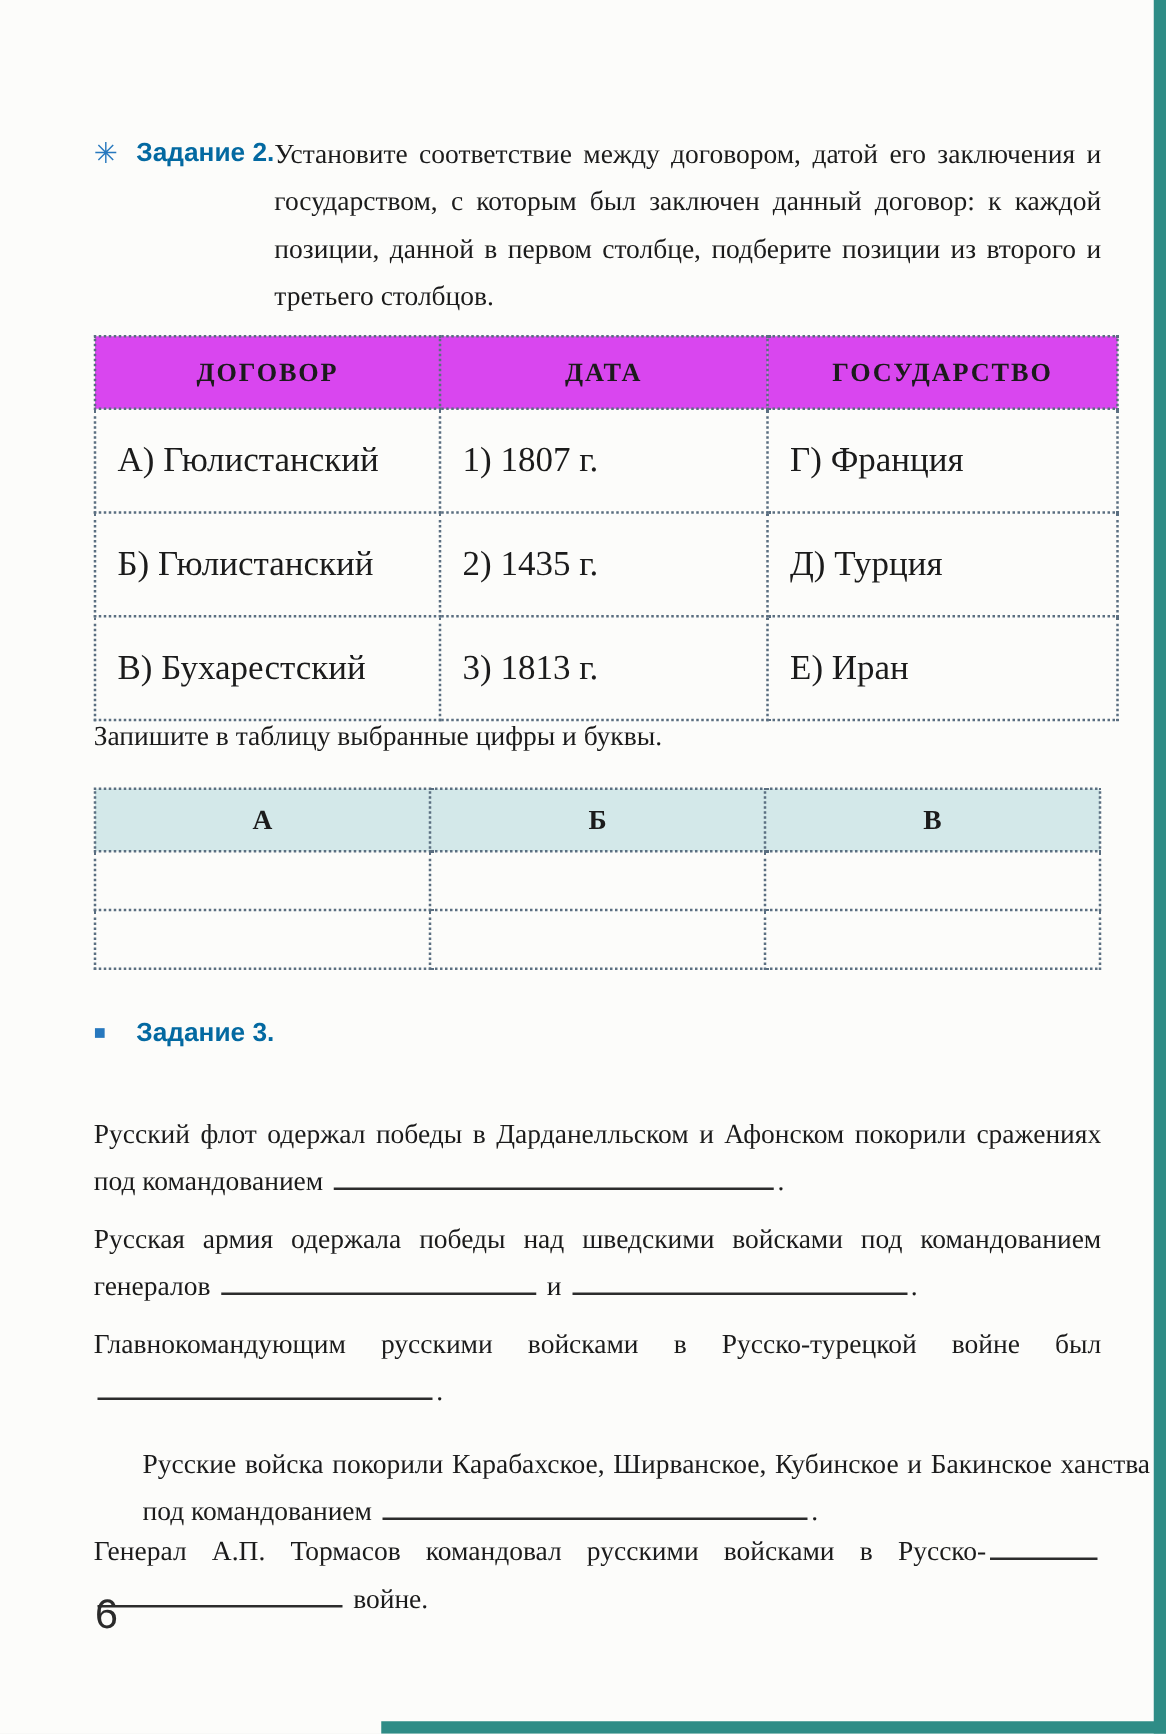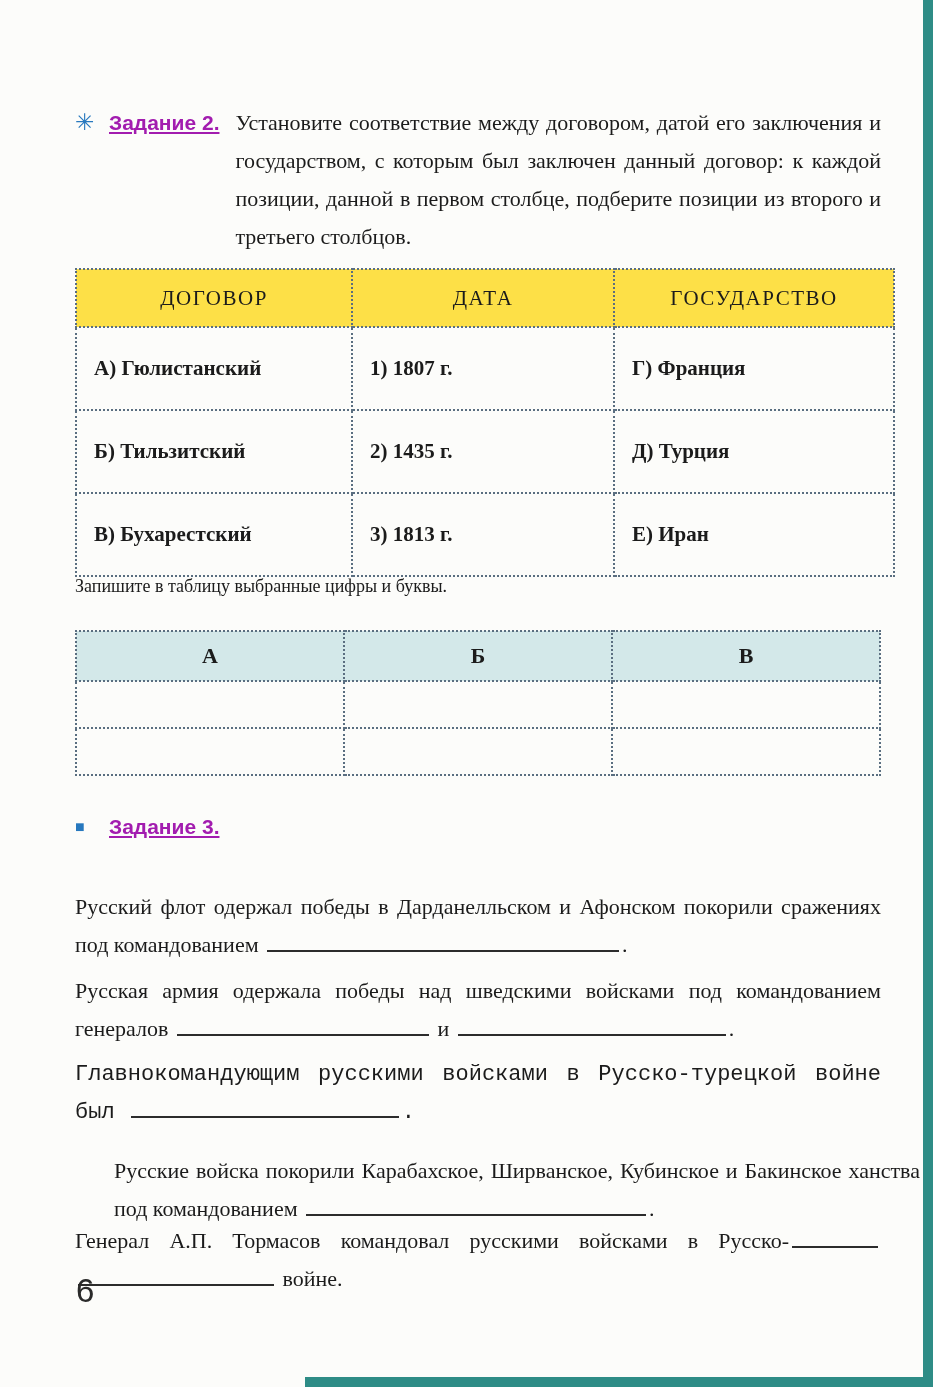"Задание 2." .task-label { color: #a21caf -> #0369a1; margin-right: 16px -> none; text-decoration: underline -> none }
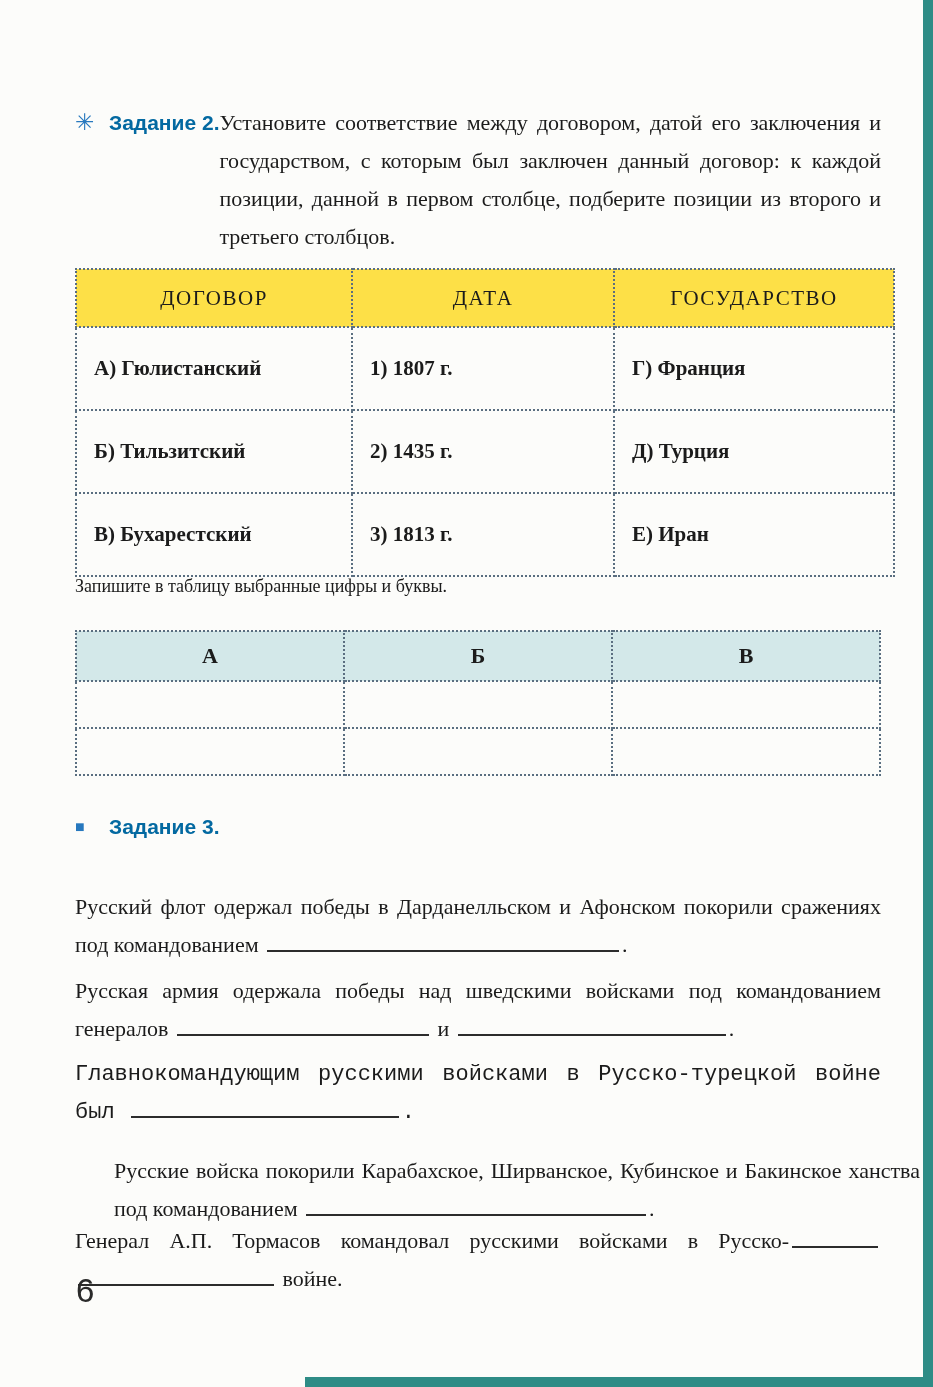"ДОГОВОР" #match-table th { background: #fde047 -> #d946ef; font-weight: 400 -> 700 }
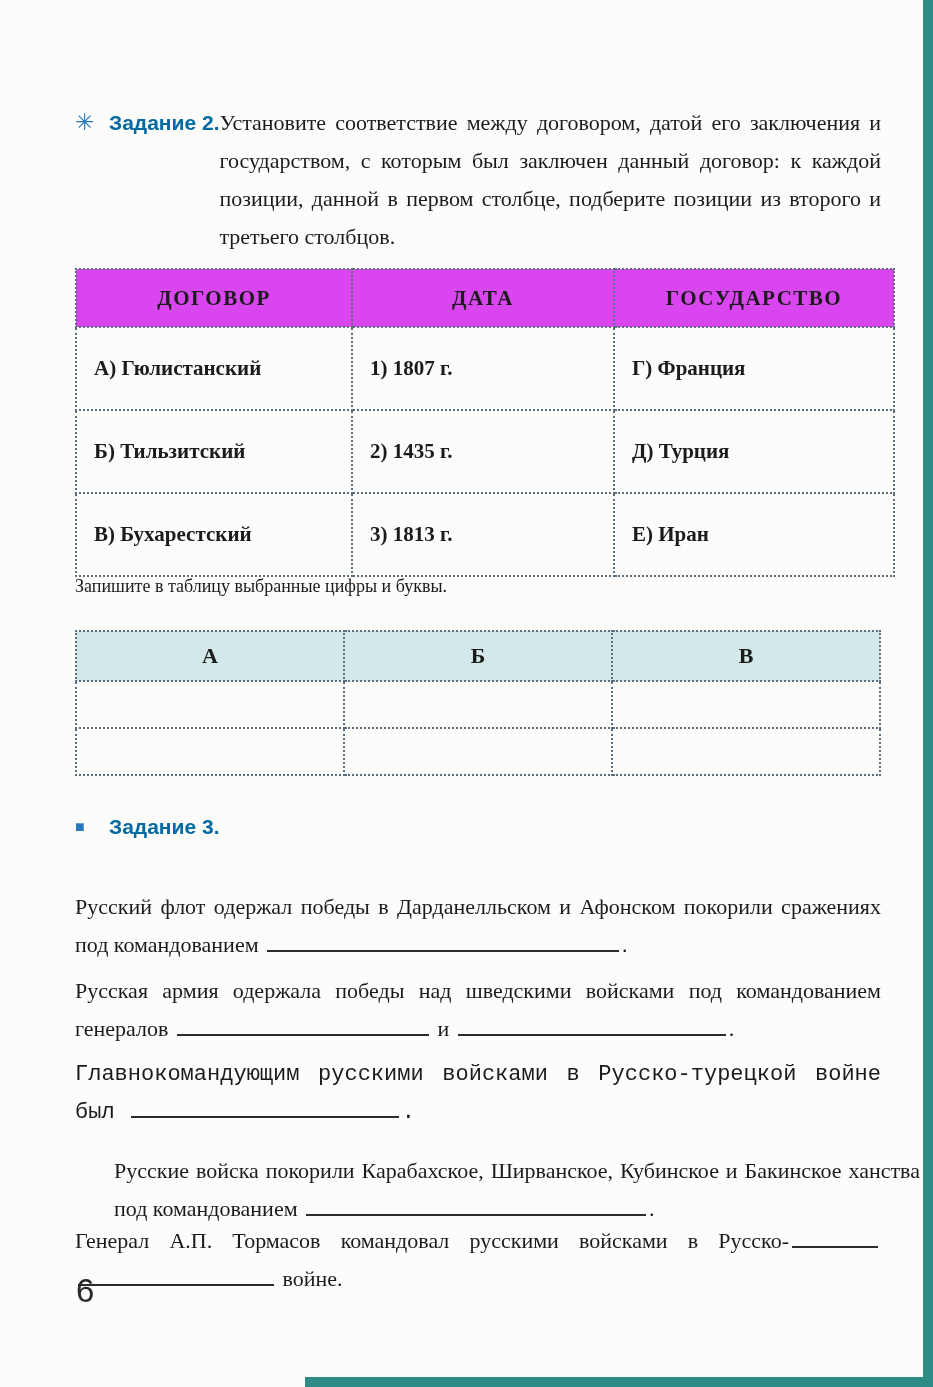"А) Гюлистанский" #match-table td { font-size: 21px -> 28px; font-weight: bold -> none }
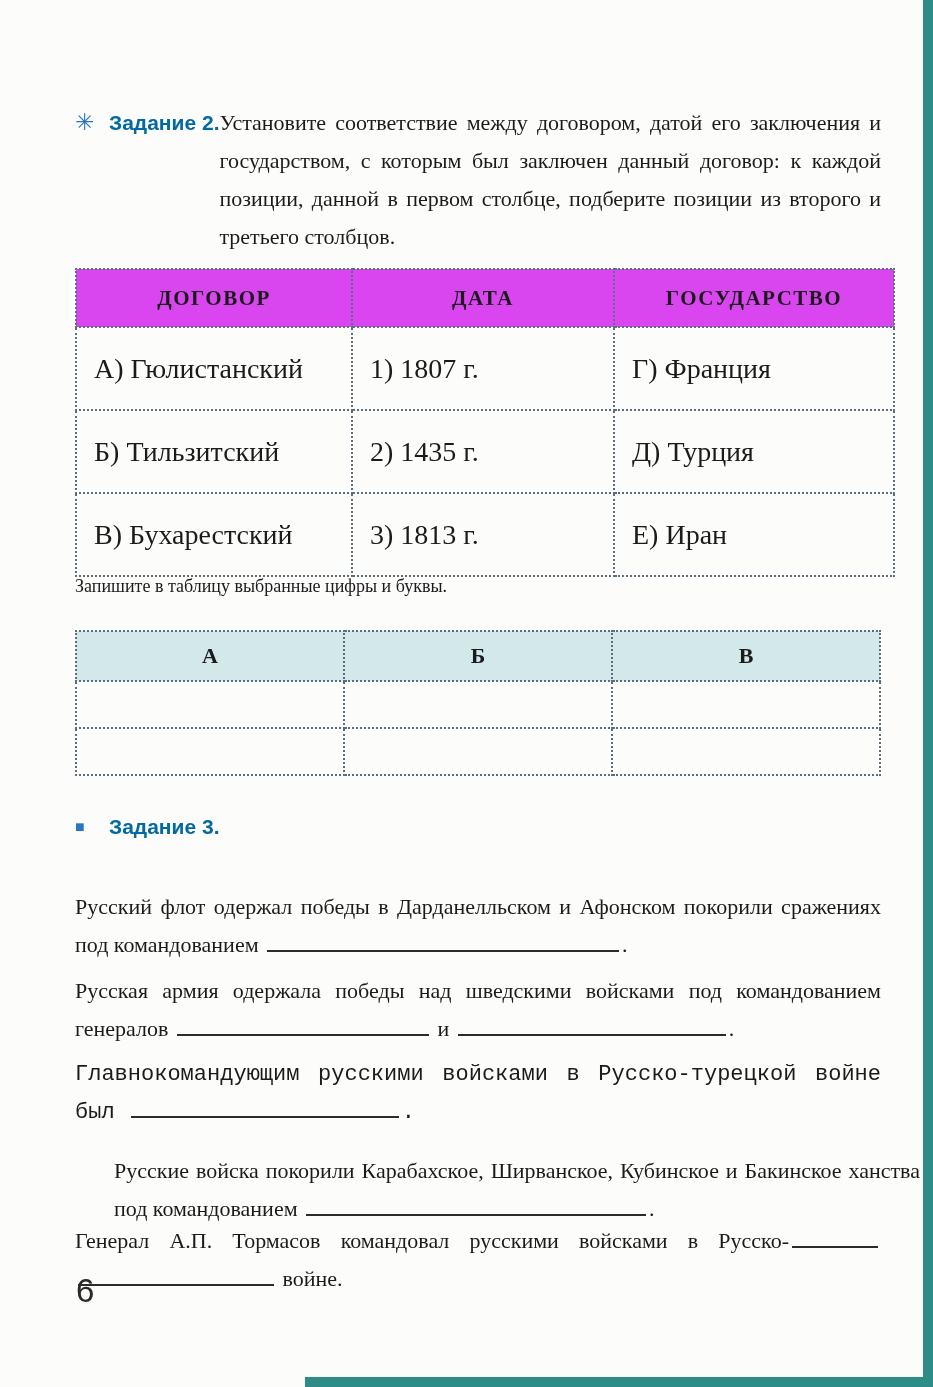"Б) Тильзитский" td { text: Тильзитский -> Гюлистанский }
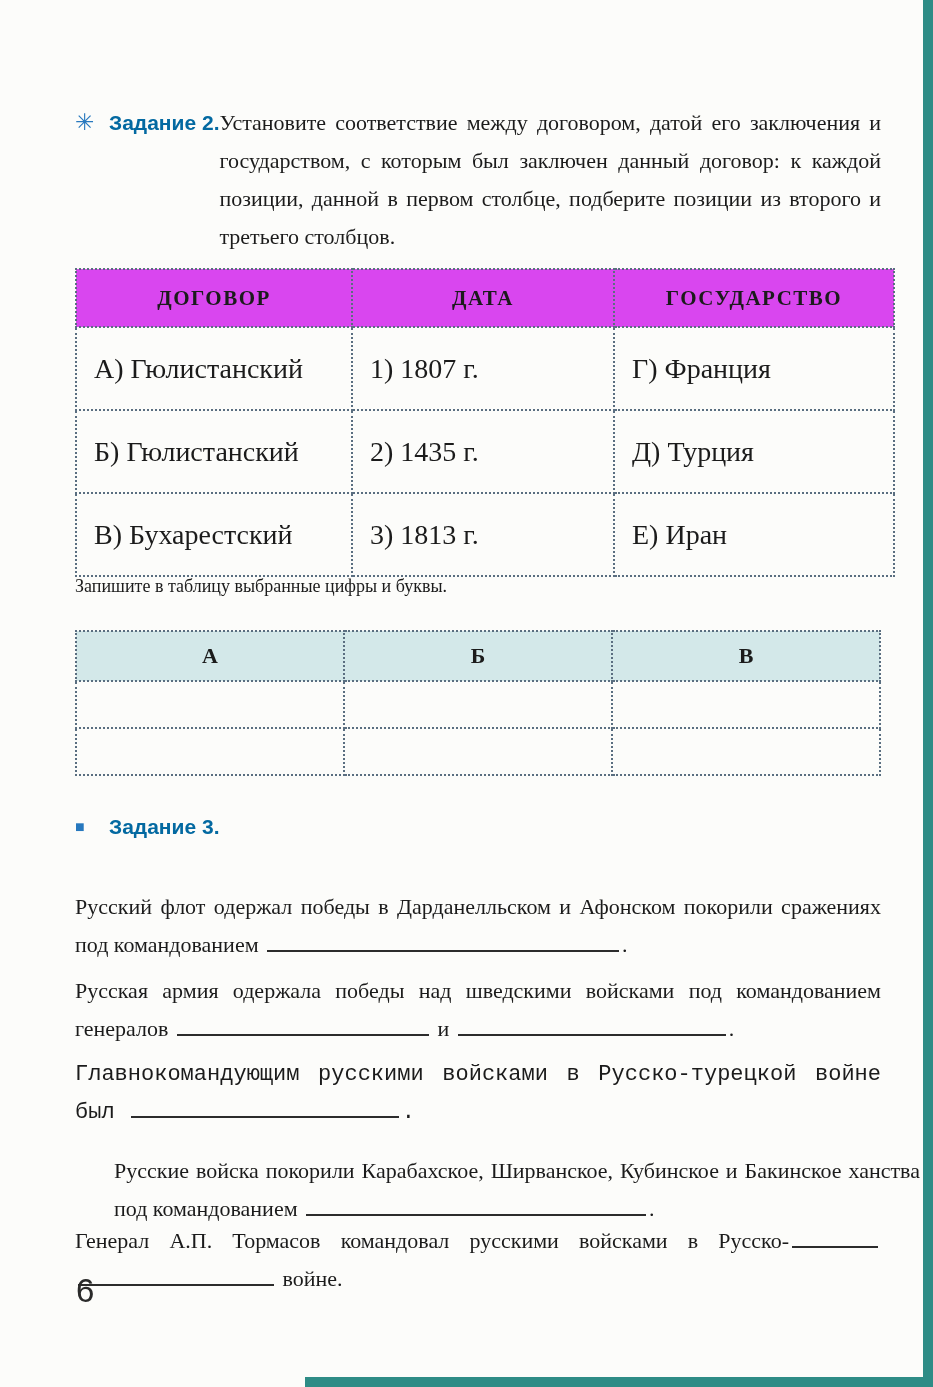"Запишите в таблицу выбранные цифры" .prompt { font-size: 18px -> 22px }
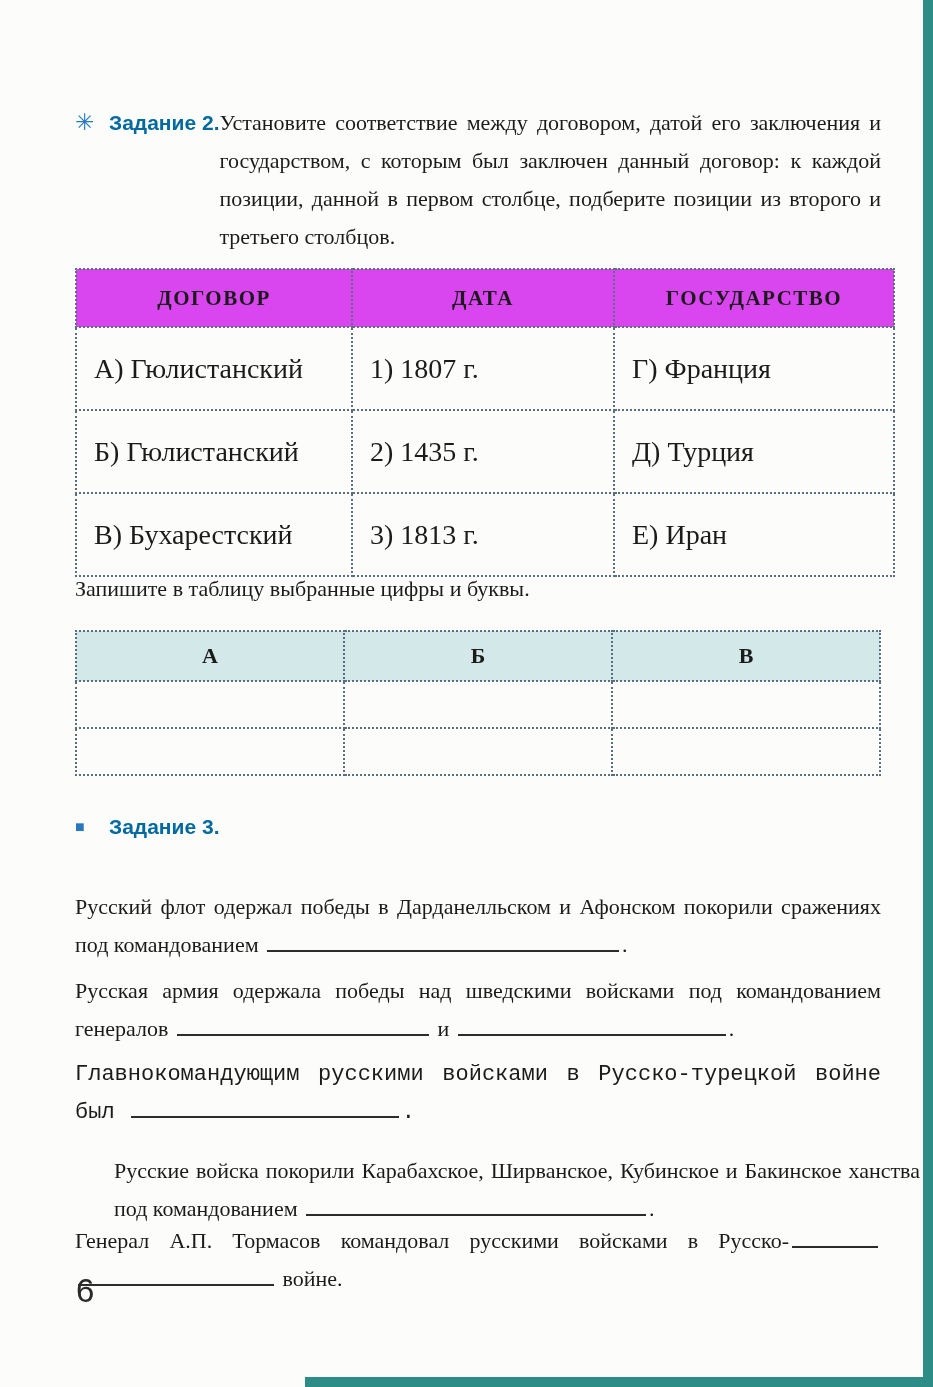"Главнокомандующим русскими войсками в" #s3 { font-family: Liberation Mono, monospace -> none }
